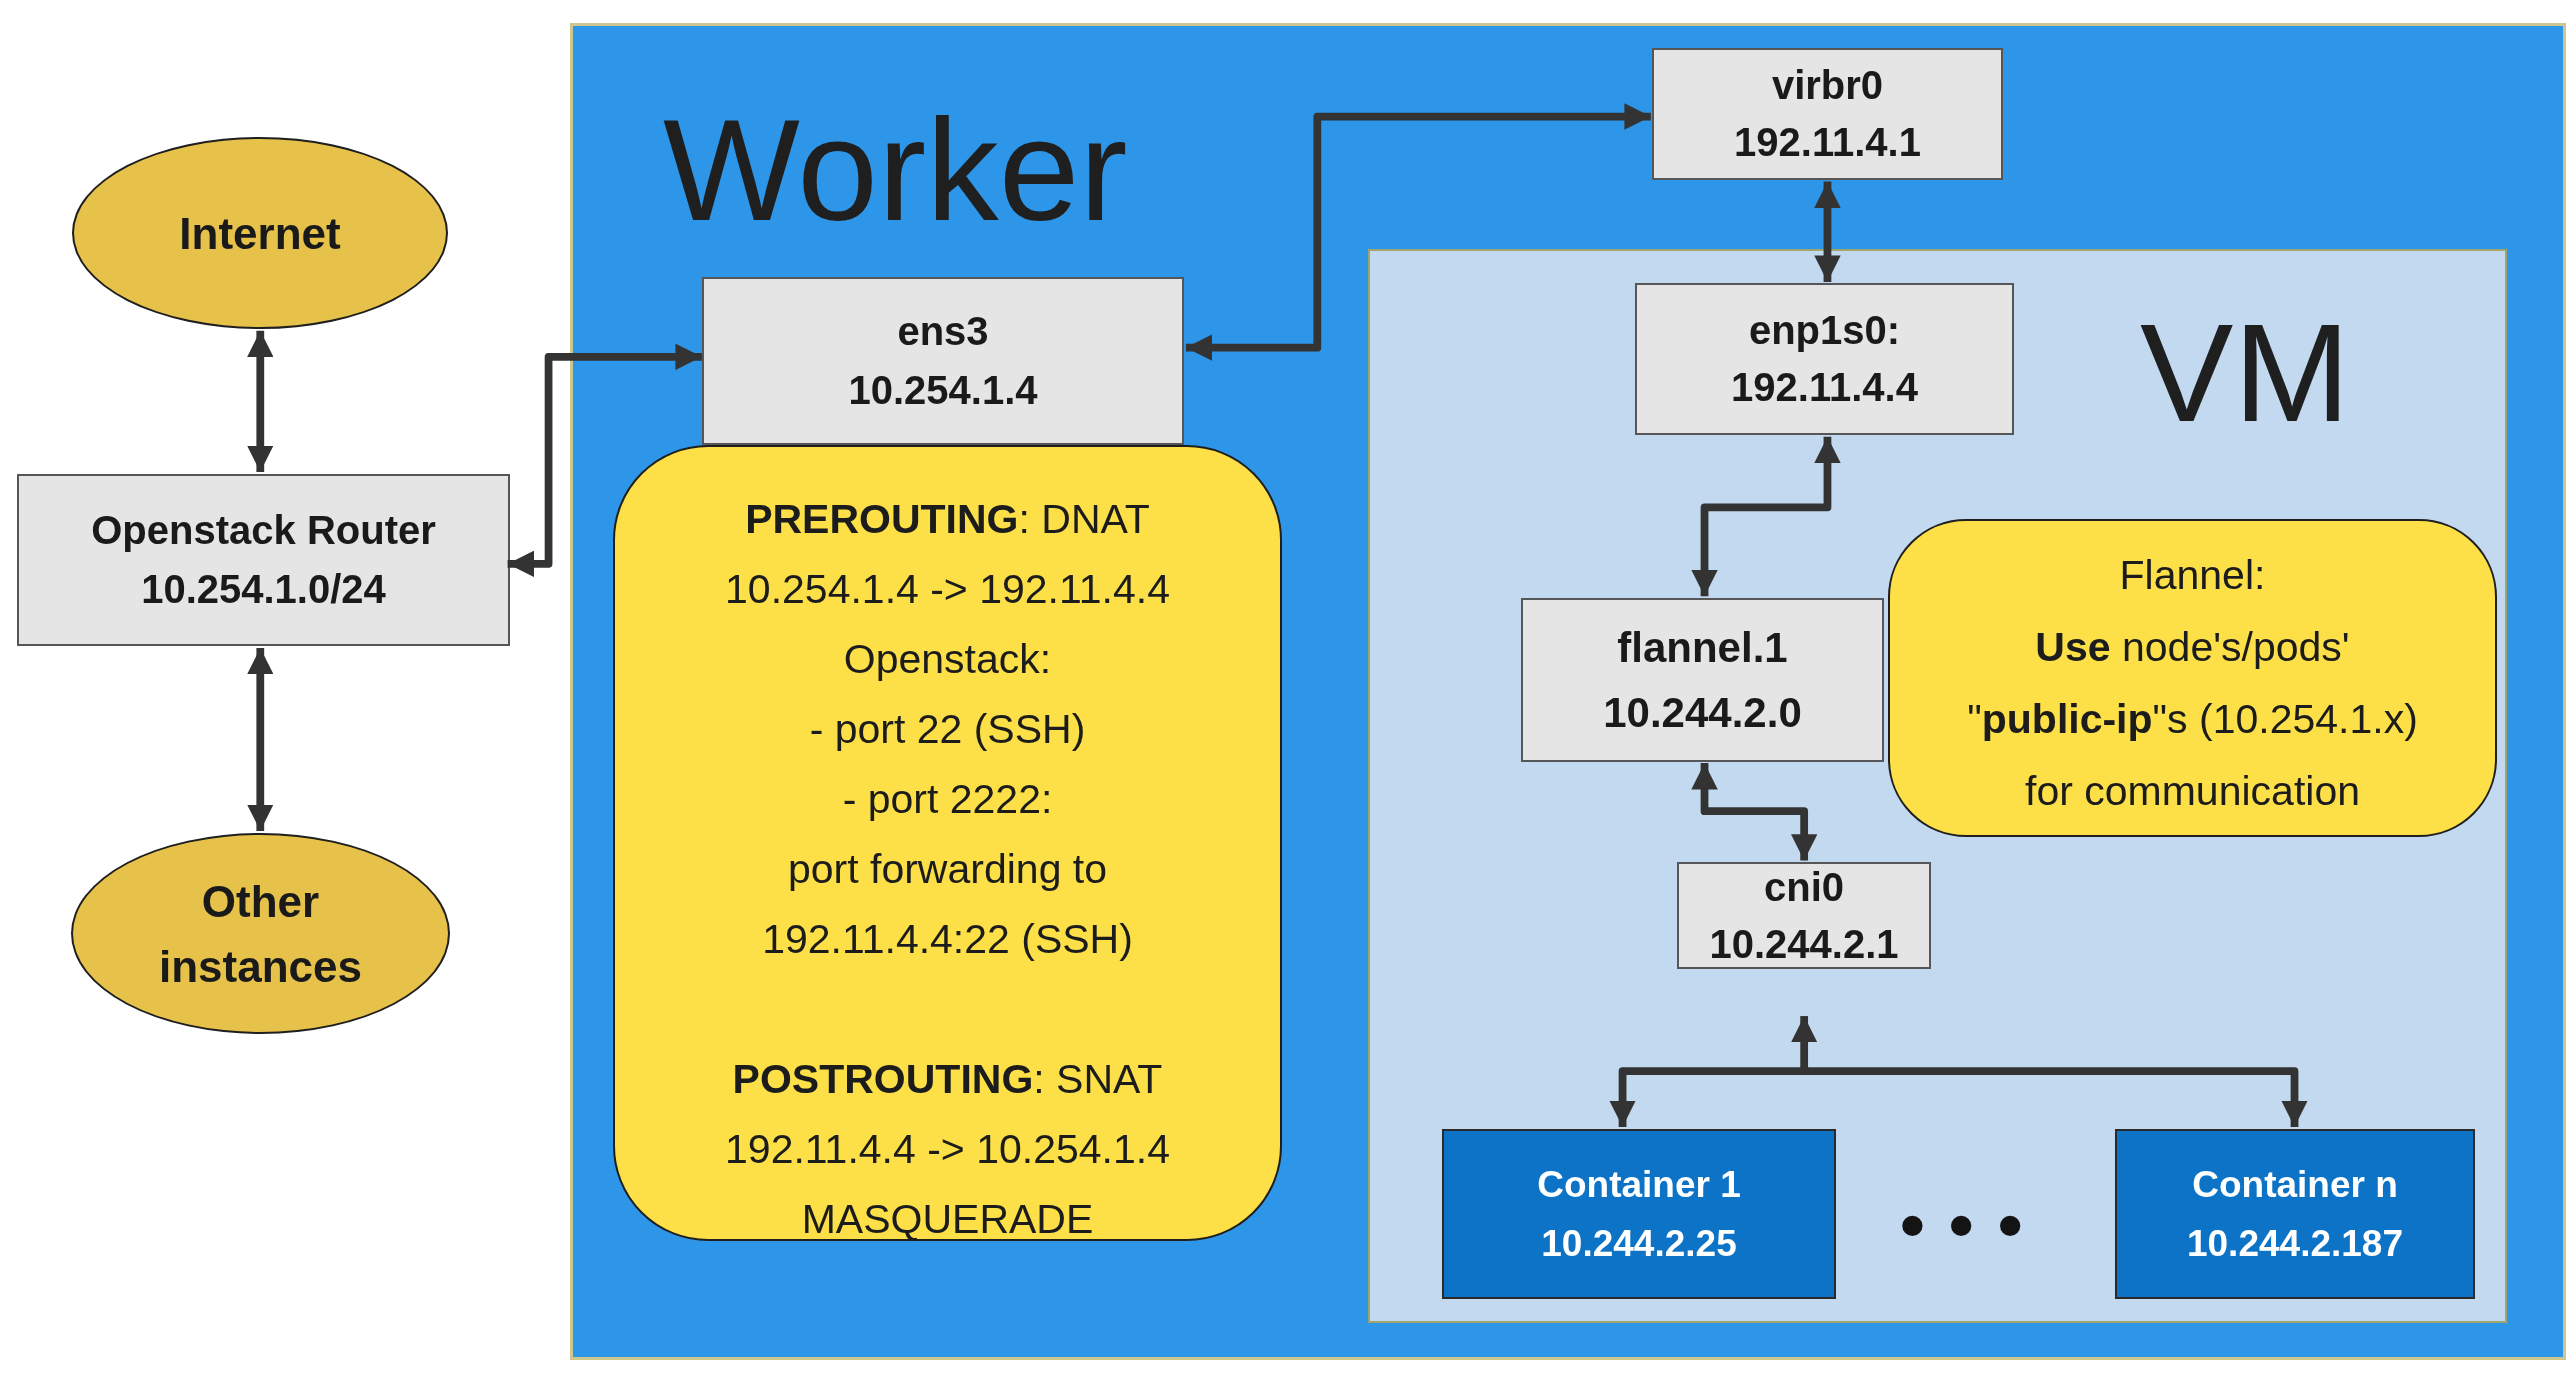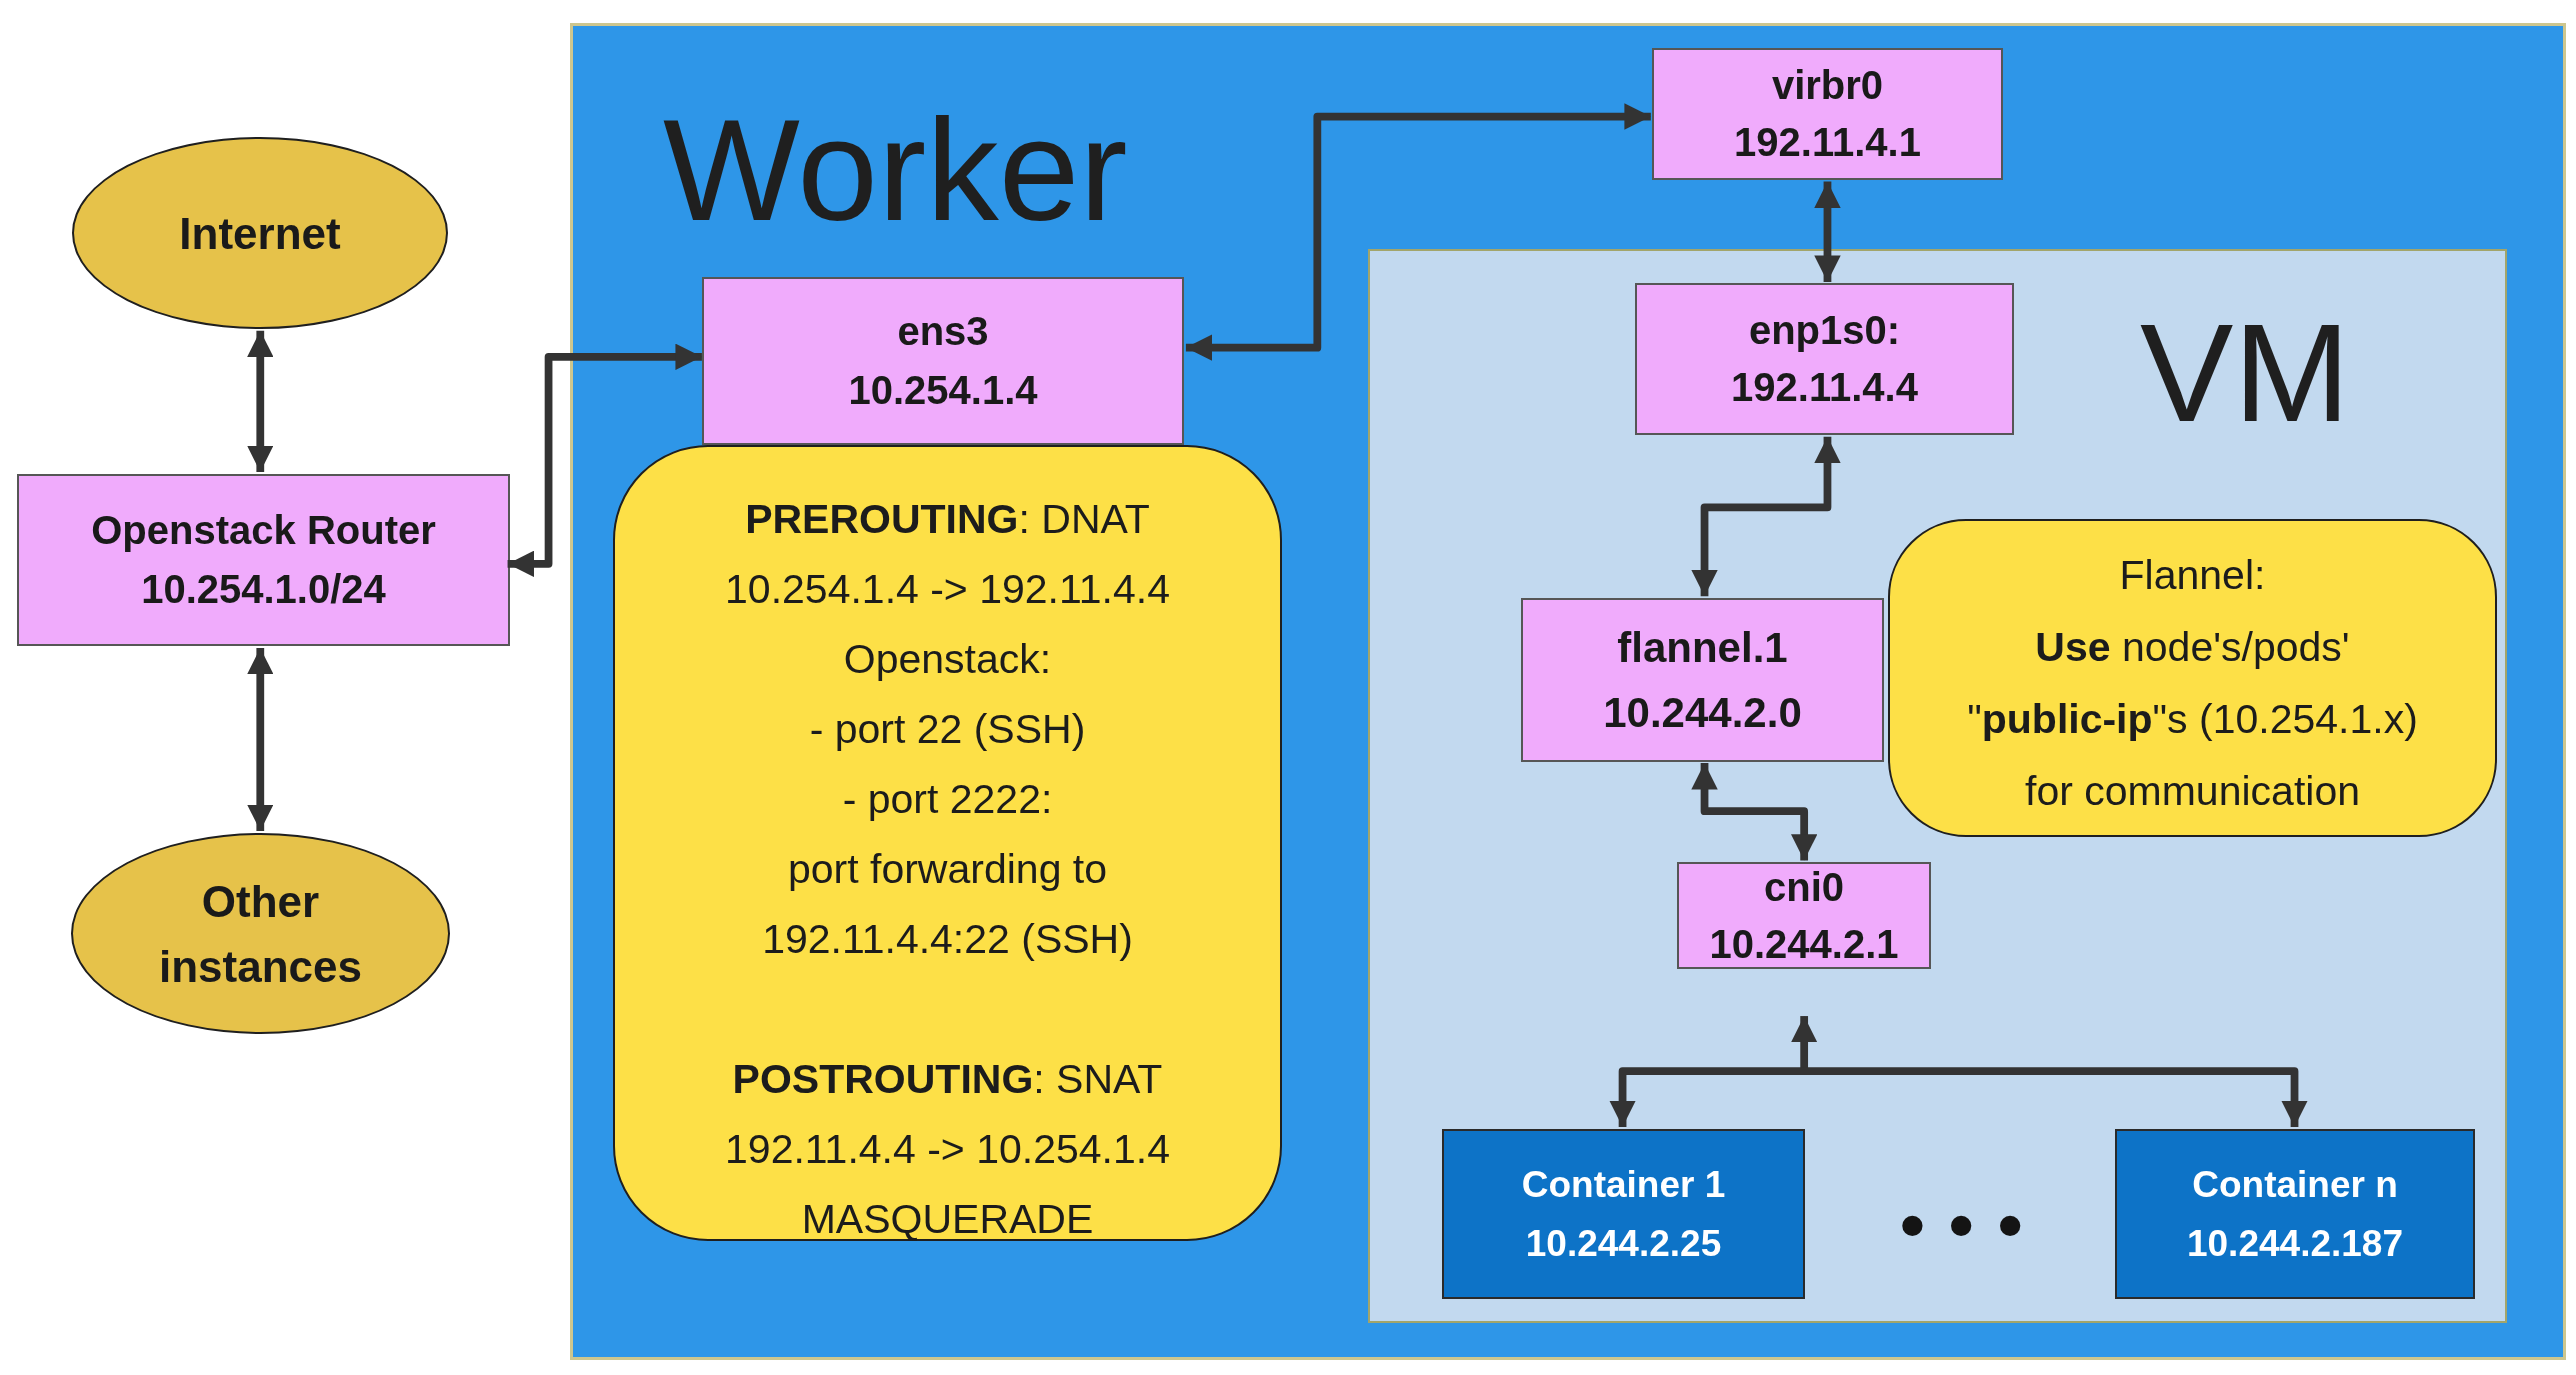"virbr0" .node-yellow { background: #f0abfc -> #e5e5e5 }
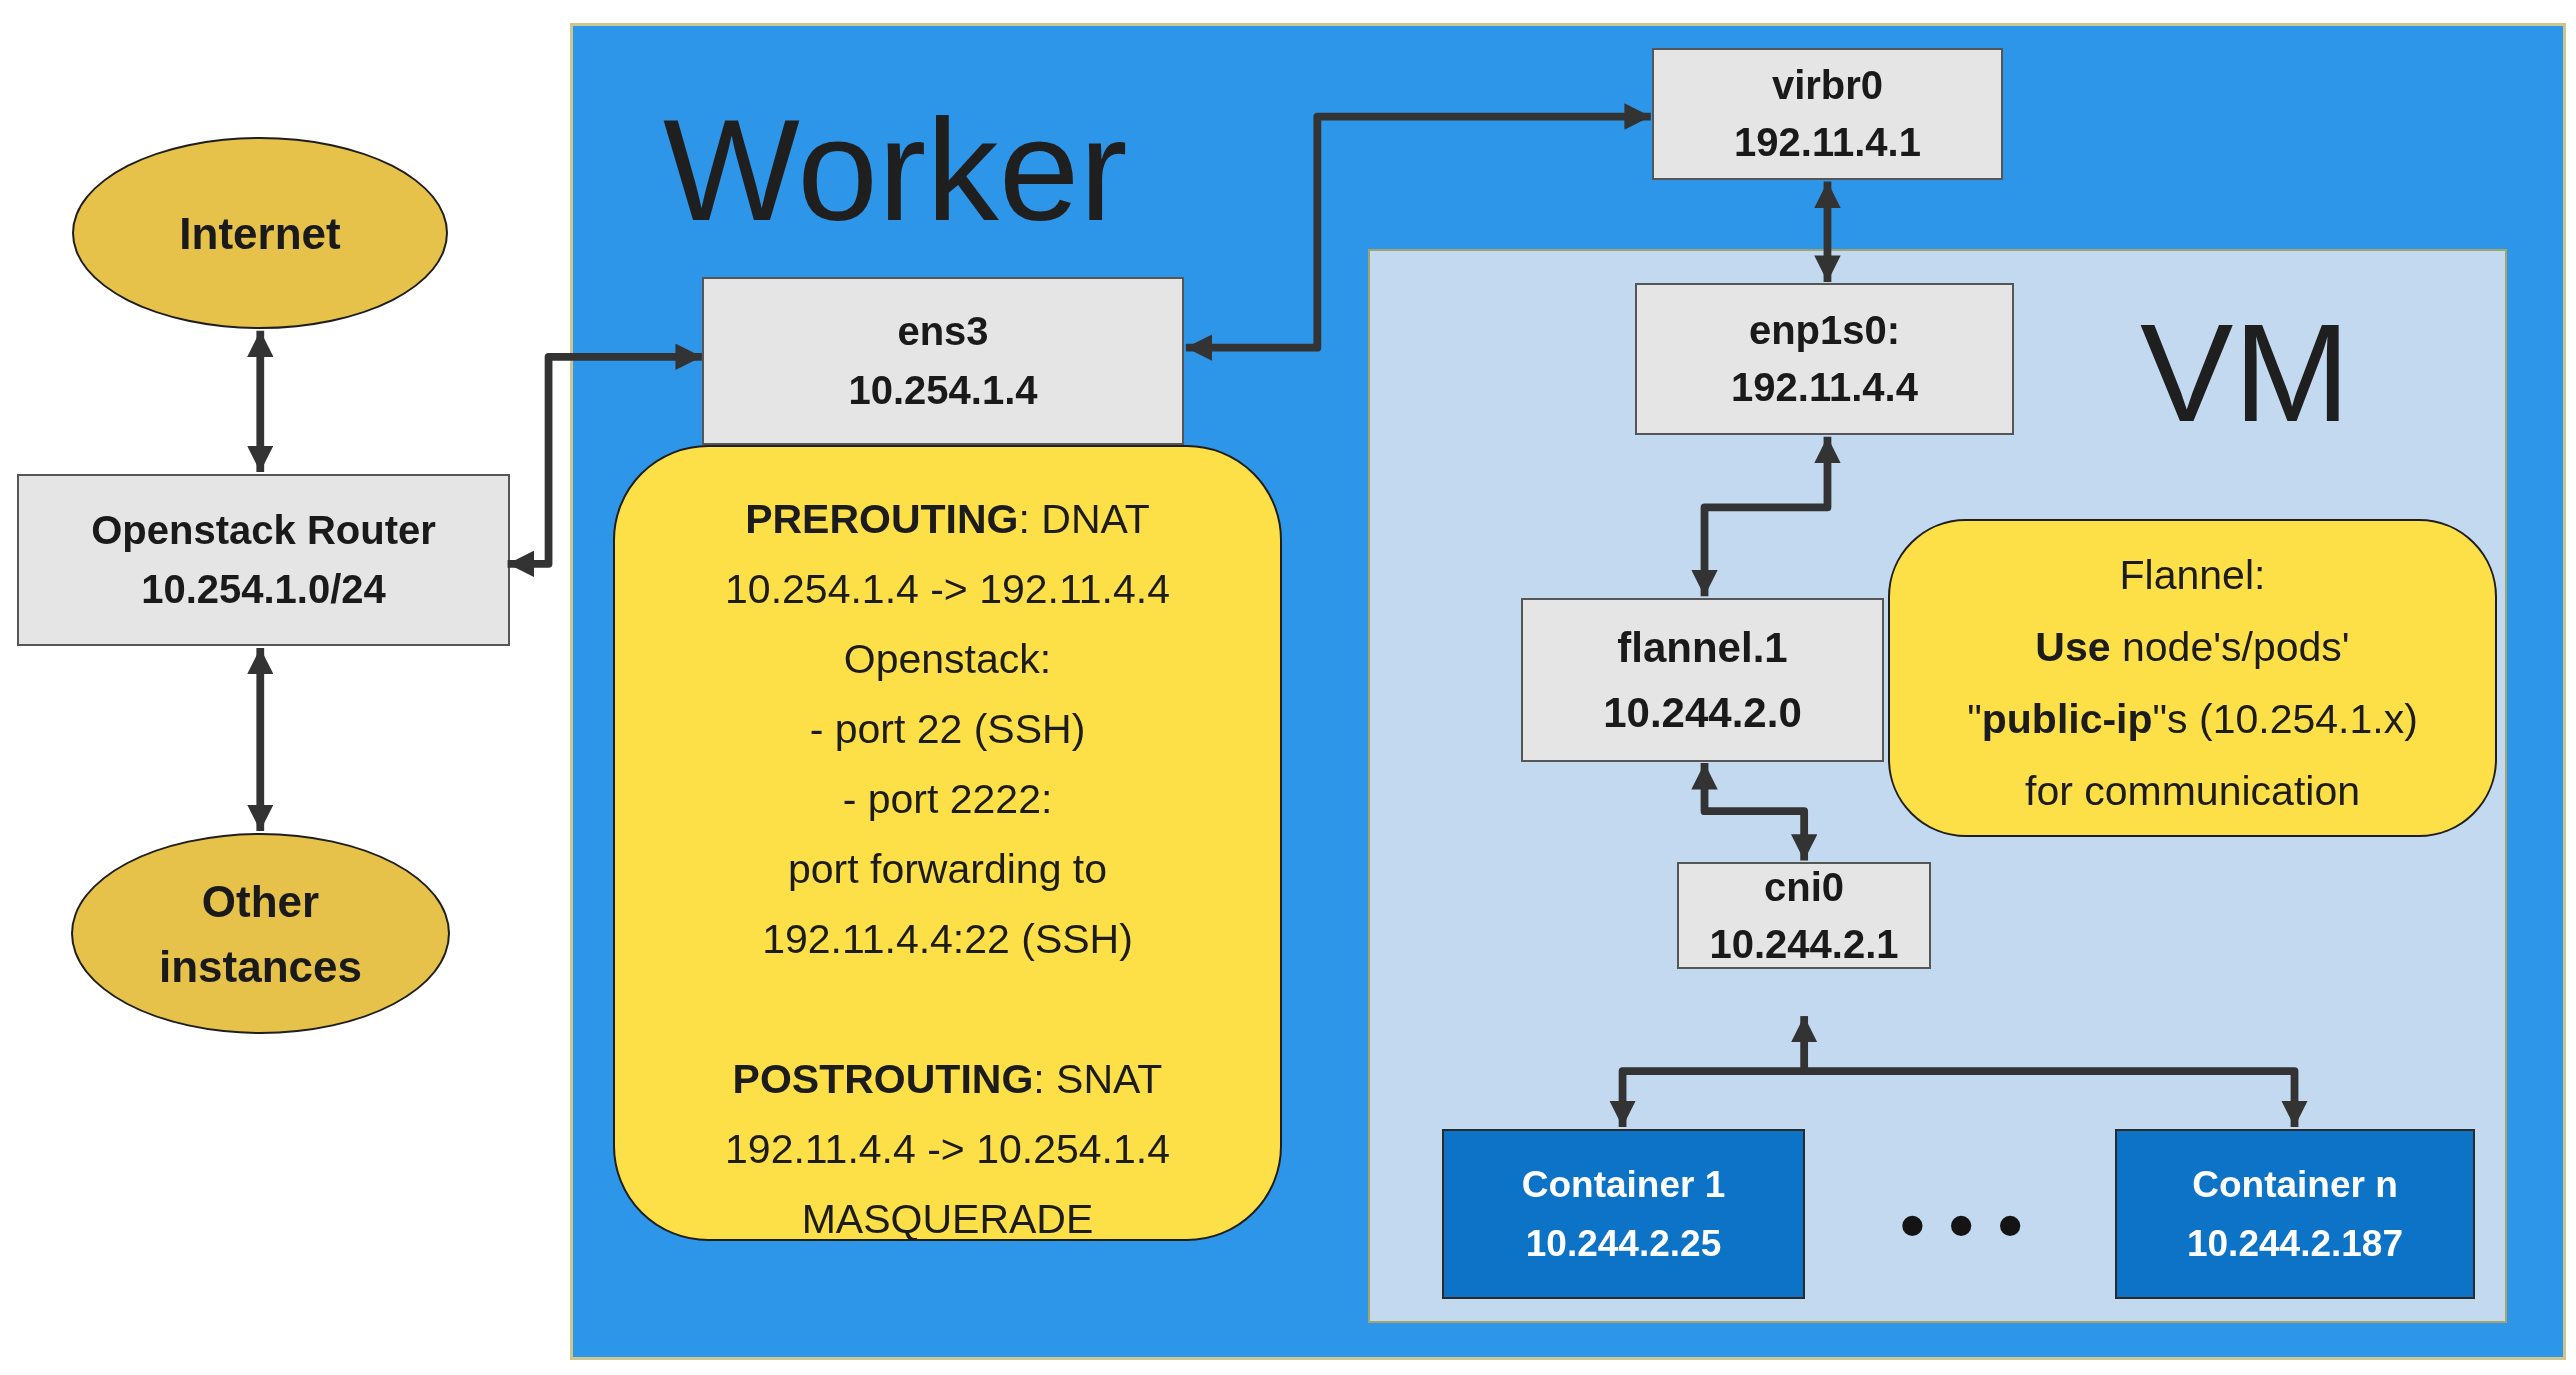"Container 1" div.abs { width: 363px -> 394px }
